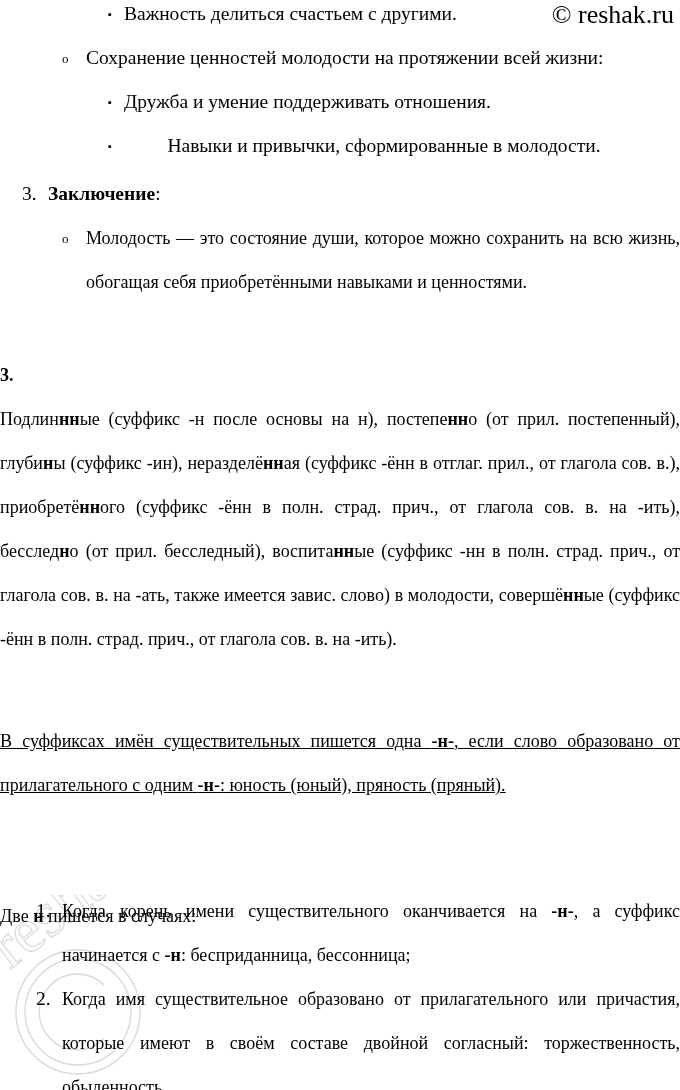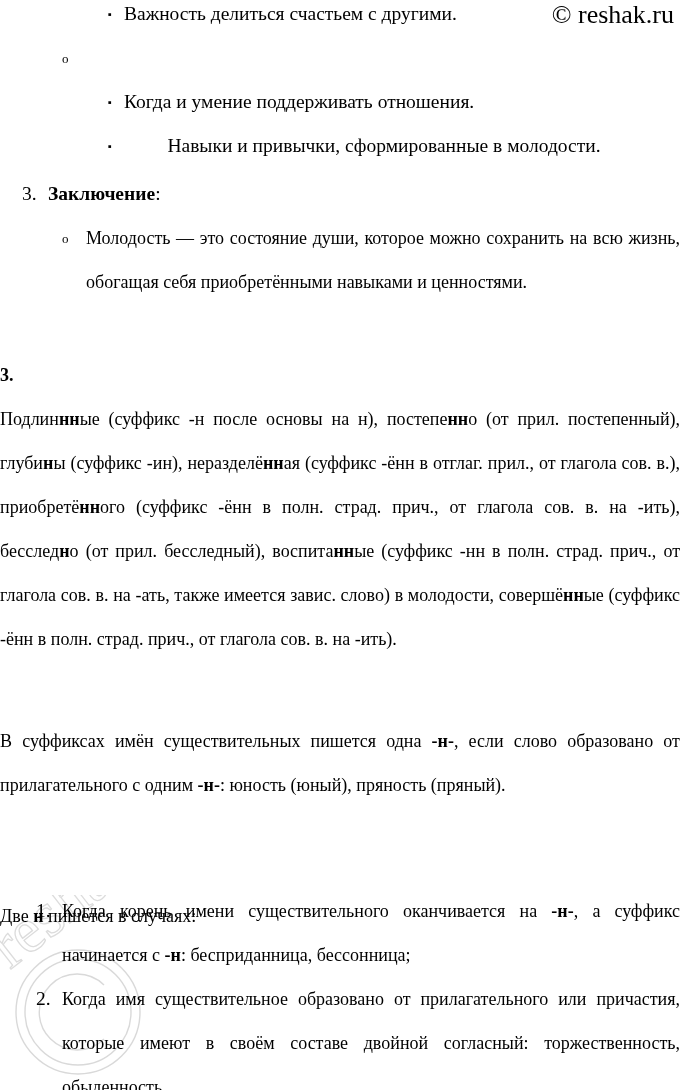"Сохранение ценностей молодости на" span.body-txt { html: none -> <span>Сохранение ценностей молодости на протяжении всей жизни:</span> }
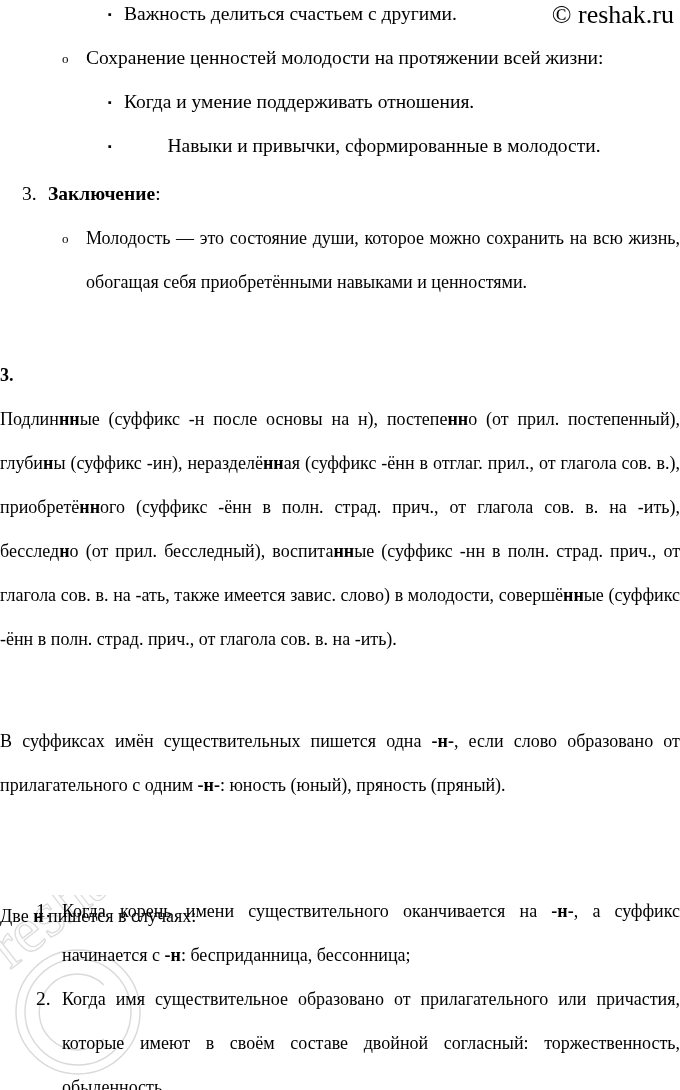"Когда и умение поддерживать отношения." span.body-txt { text: Когда -> Дружба }
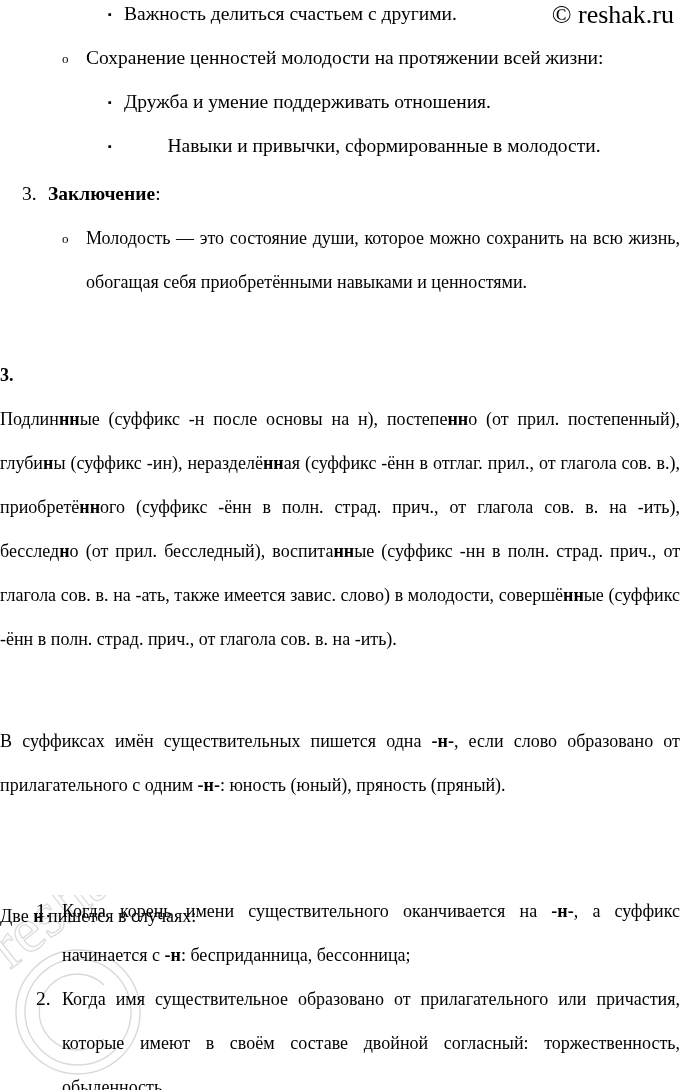"В суффиксах имён существительных пишется" div.p { text-decoration: none -> underline }
